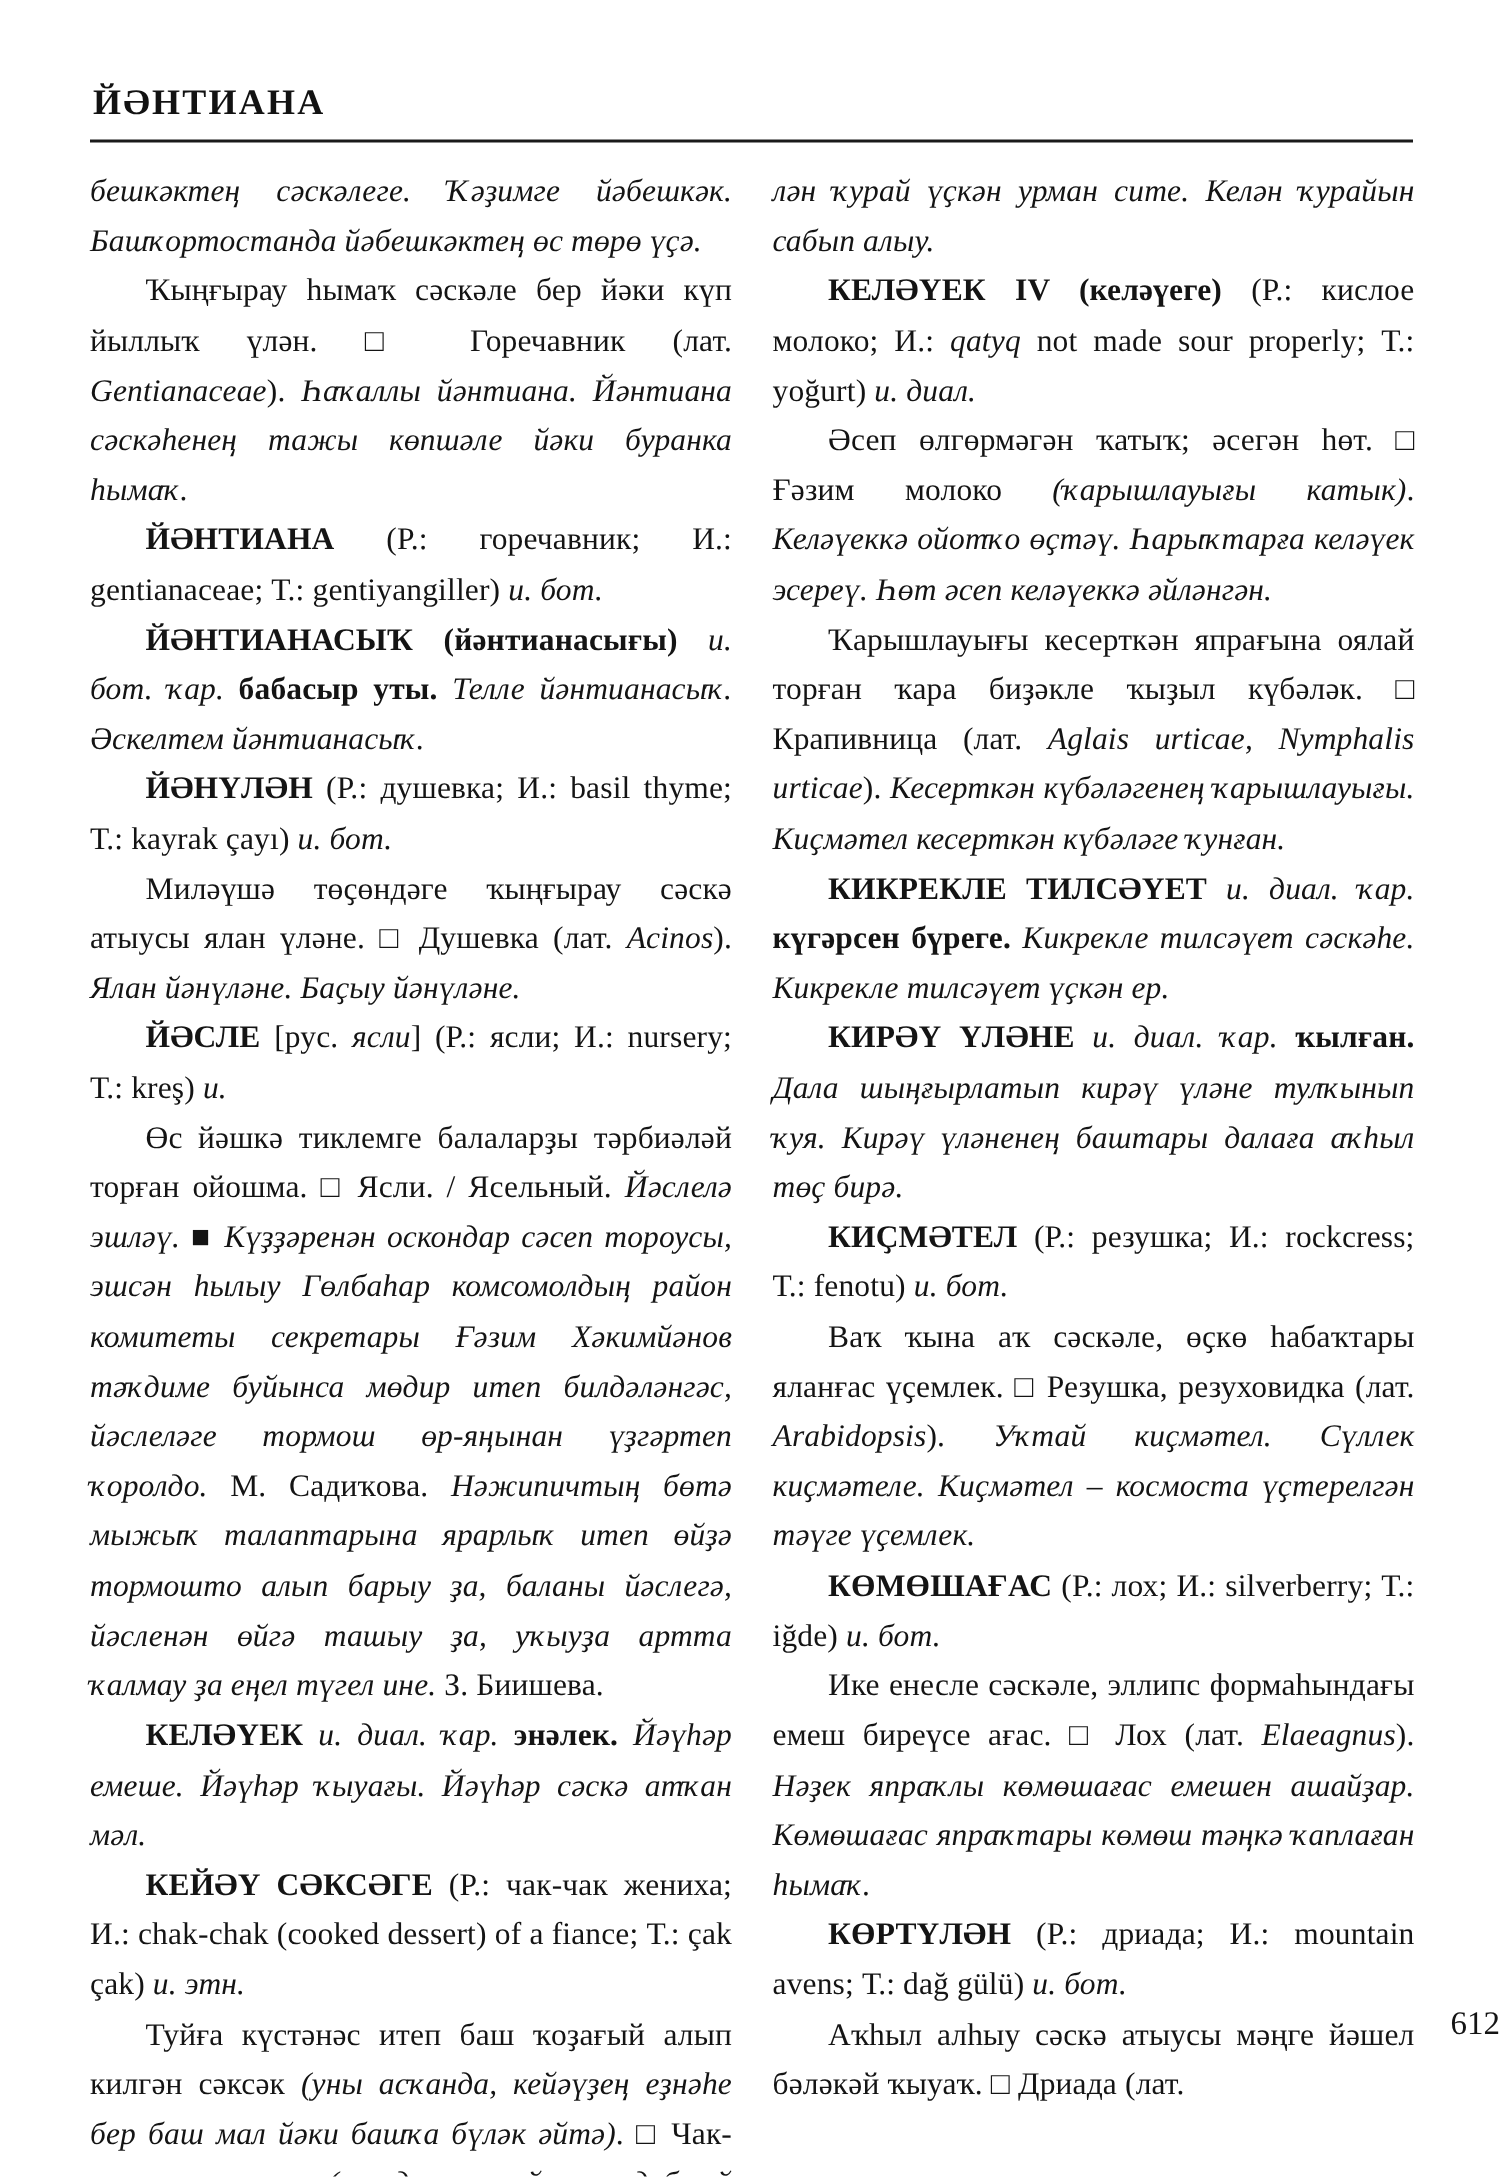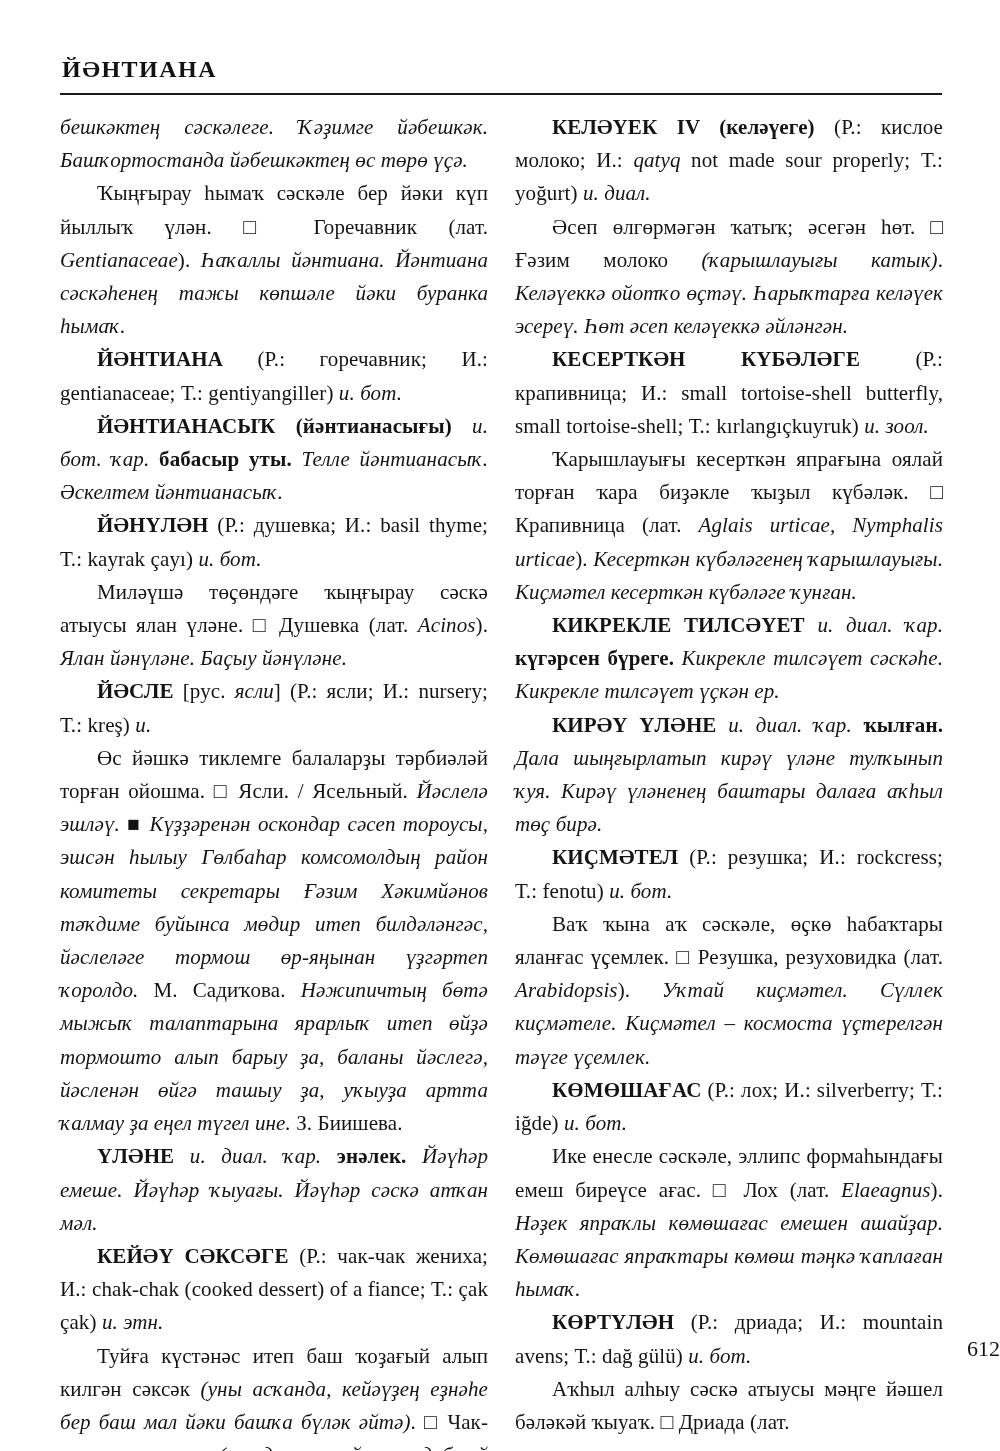"лән ҡурай үҫкән урман сите." p.para { html: none -> <p><span>лән ҡурай үҫкән урман сите. Келән ҡурайын сабып алыу.</span></p> }
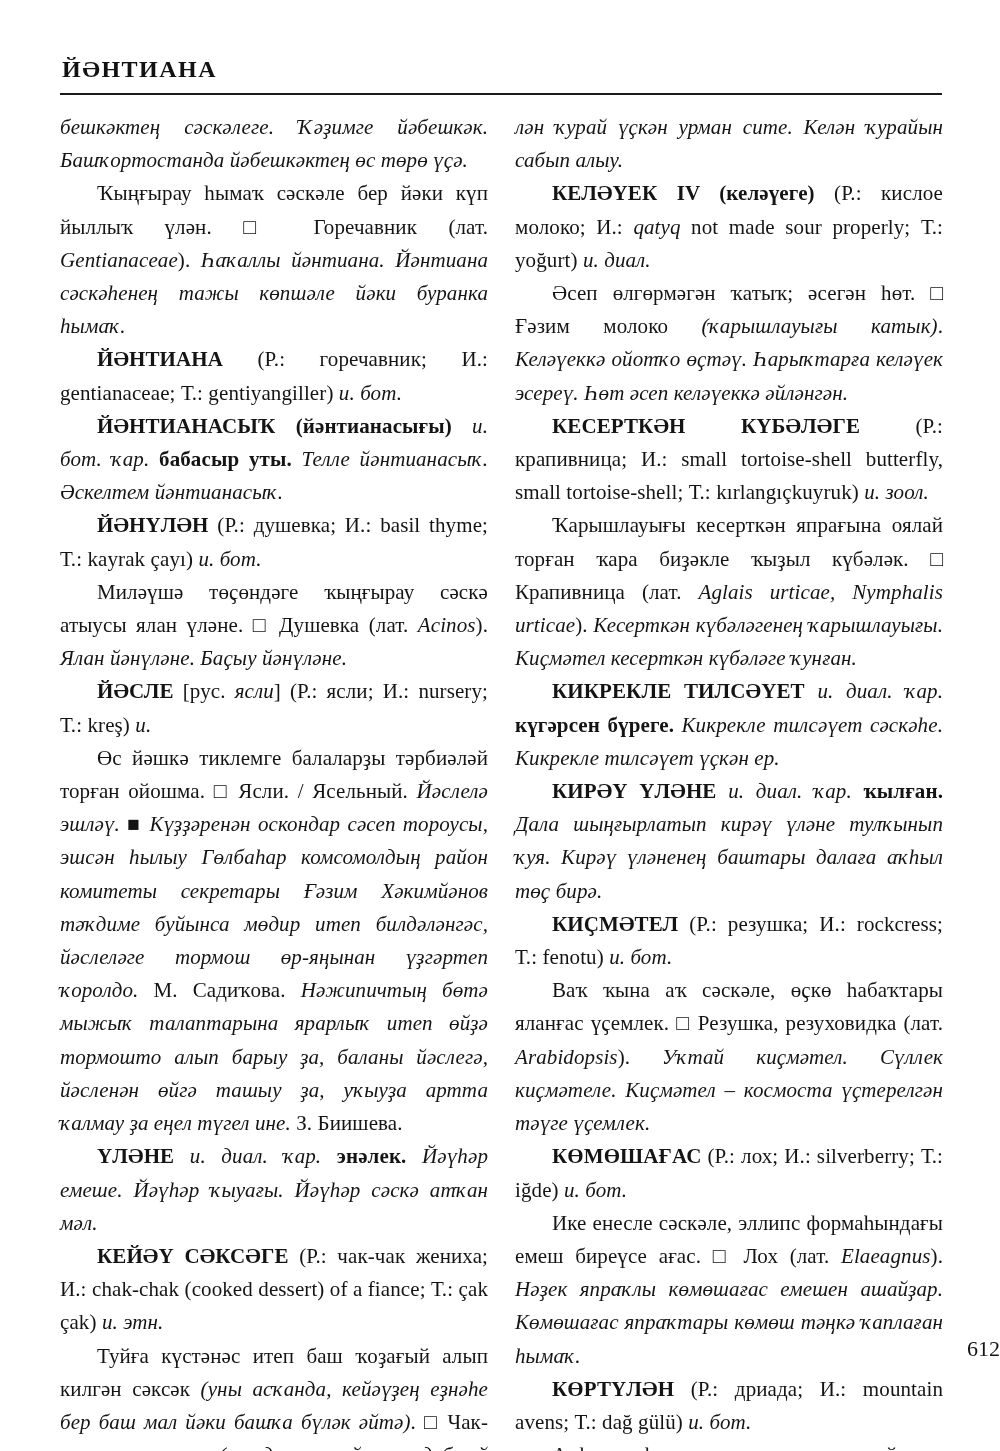"КЕСЕРТКӘН КҮБӘЛӘГЕ (Р.: крапивница; И.:" p.para { html: <p><span>КЕСЕРТКӘН КҮБӘЛӘГЕ </span><span>(Р.: крапивница; И.: small tortoise-shell butterfly, small tortoise-shell; Т.: kırlangıçkuyruk) </span><span>и. зоол.</span></p> -> none }
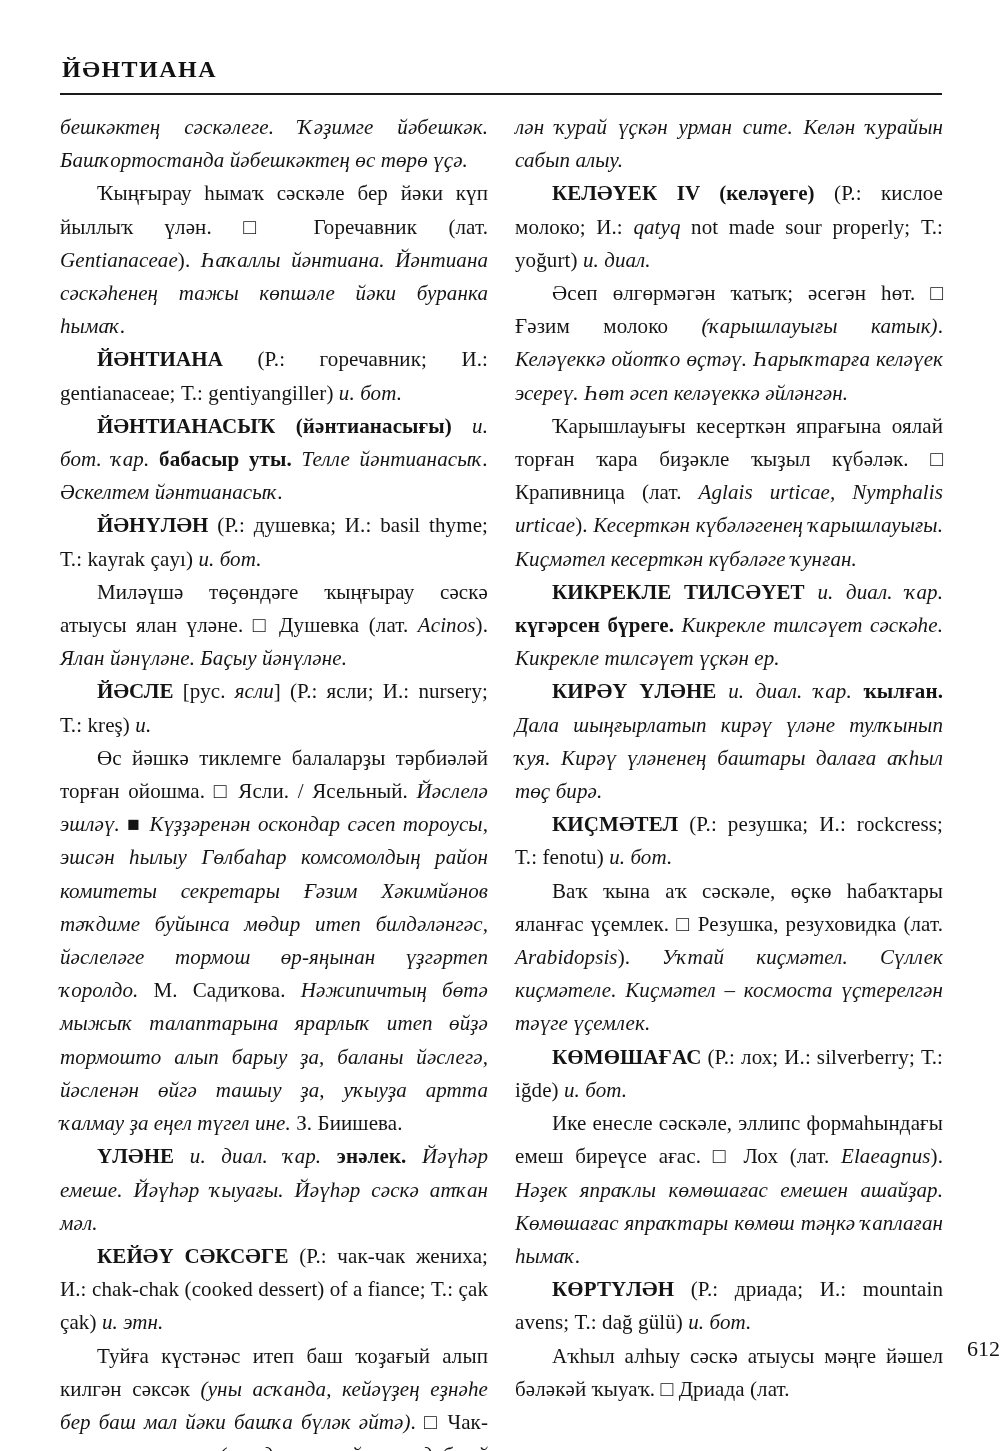"ҮЛӘНЕ" span.b { text: ҮЛӘНЕ -> КЕЛӘҮЕК }
